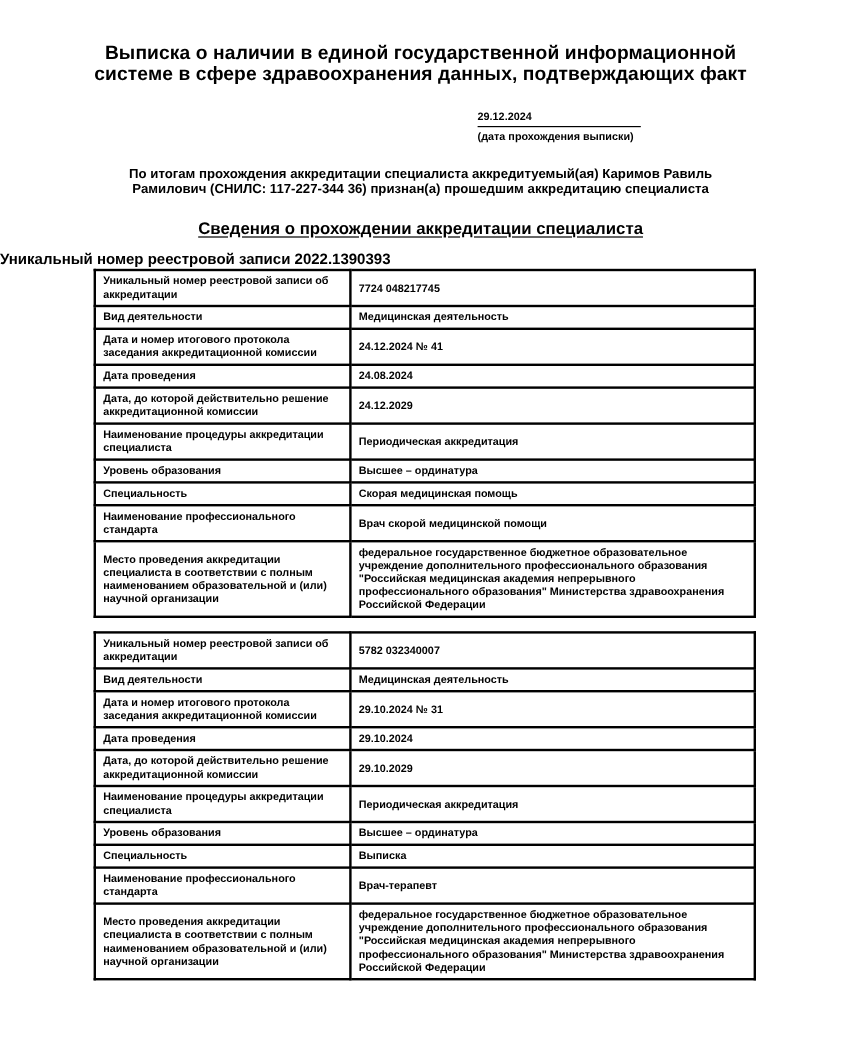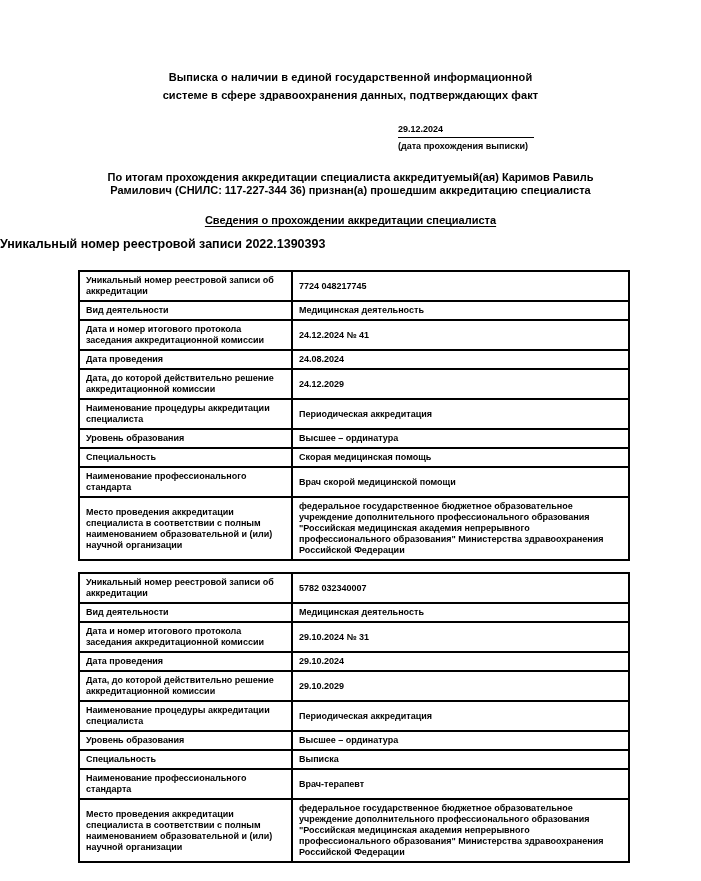"Выписка о наличии в единой" .title { font-size: 11px -> 16px; padding-top: 68px -> 36px }
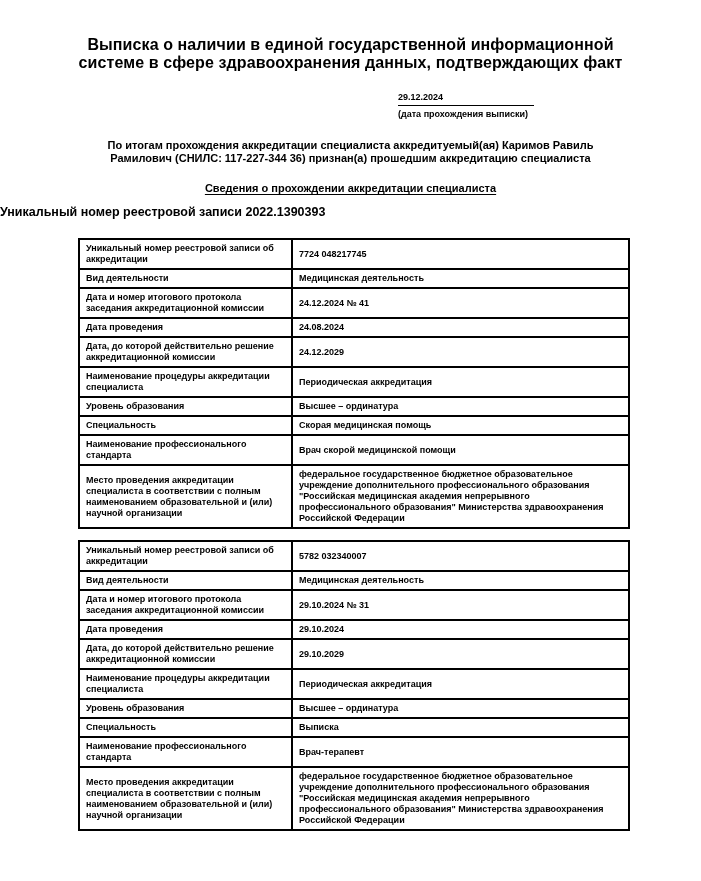"Сведения о прохождении аккредитации" .section-heading { font-size: 11px -> 14px }
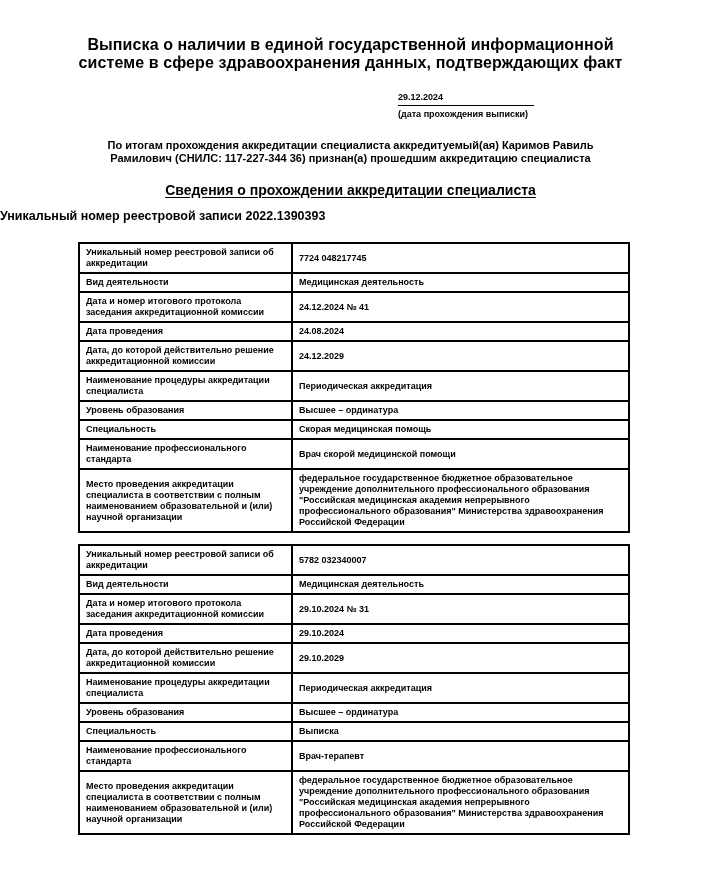"Уникальный номер реестровой записи об" table.acc { margin: 19px 0 0 78px -> 1px 0 0 78px }
